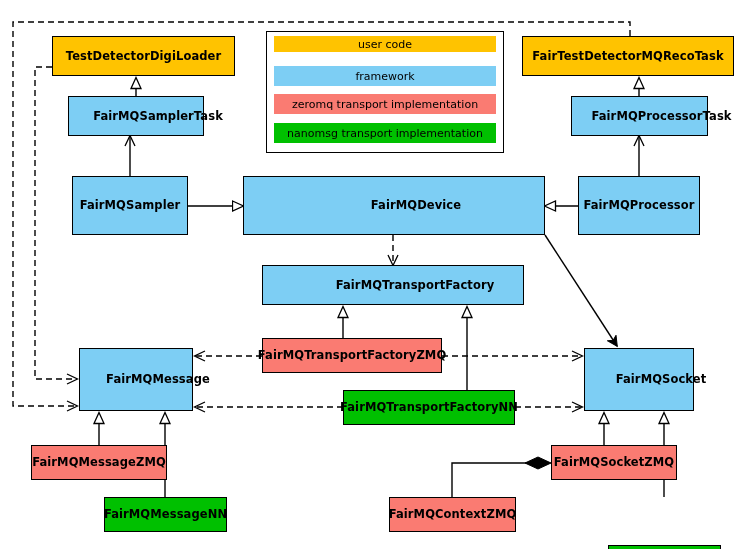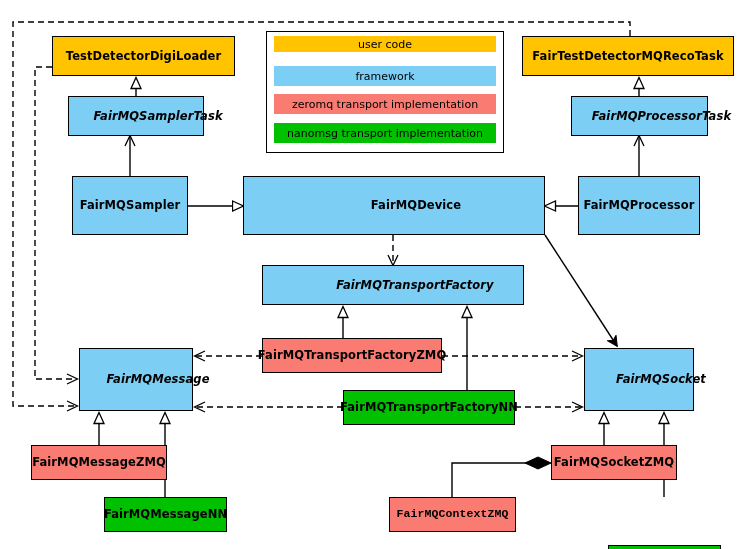"FairMQSamplerTask" .node.abstract { font-style: italic -> none }
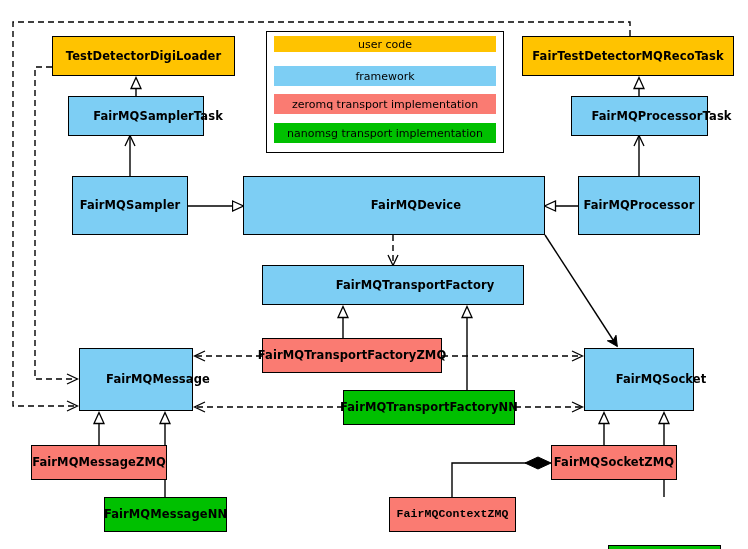"FairMQContextZMQ" div.node { font-family: Liberation Mono, monospace -> none }
